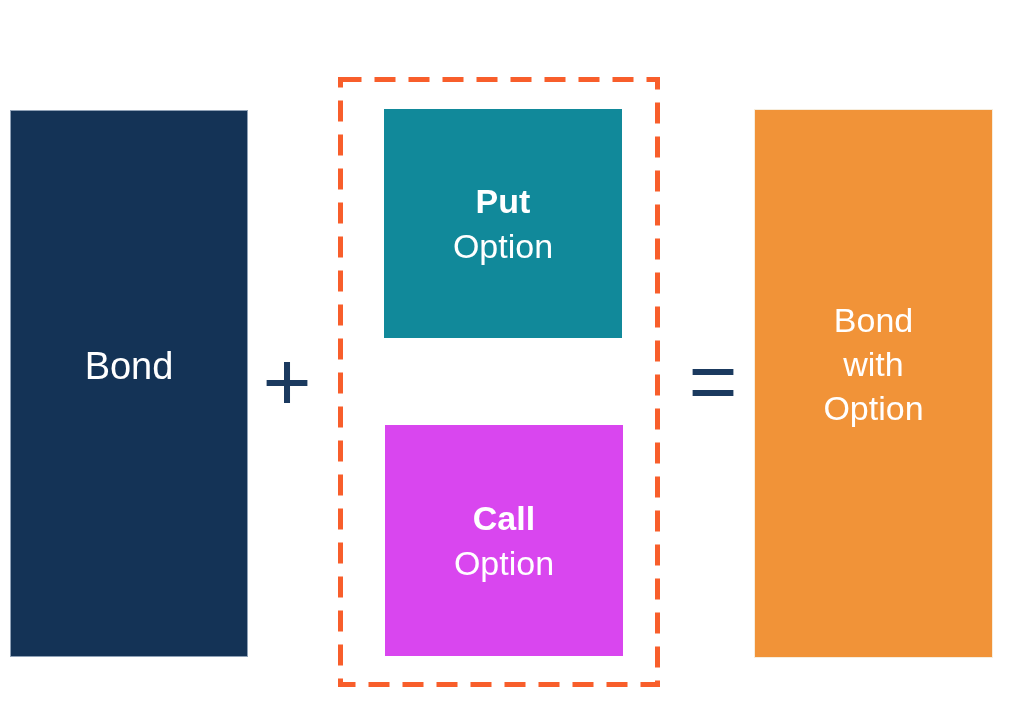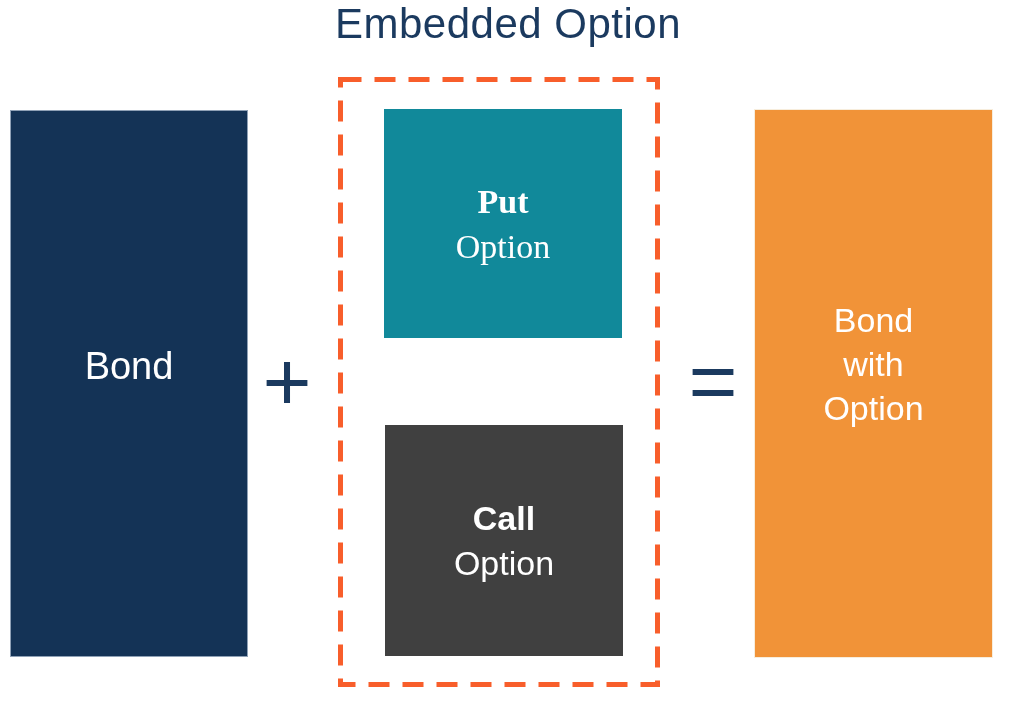"Embedded Option" h1.title { html: <h1>Embedded Option</h1> -> none }
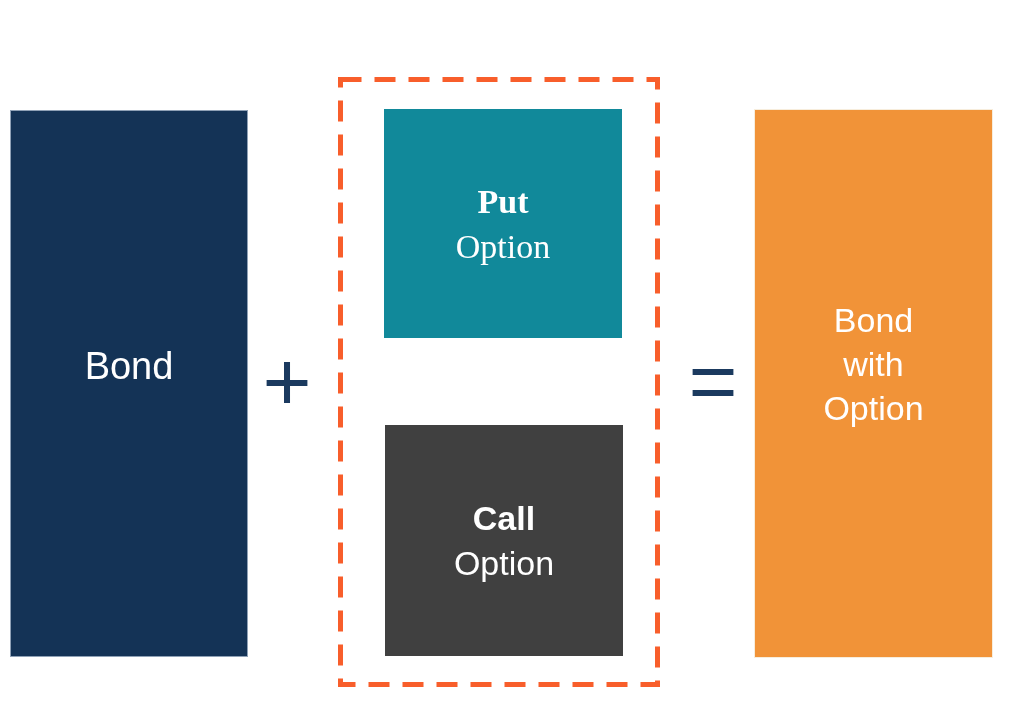"Put" .block-put { font-family: Liberation Serif, serif -> none }
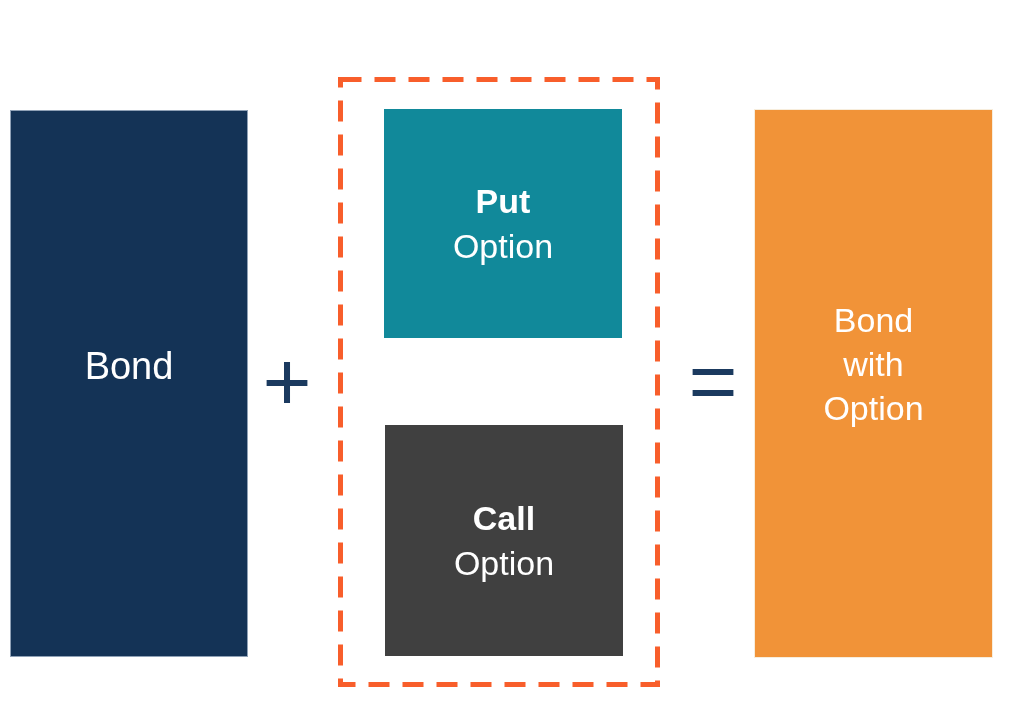"Call" .block-call { background: #404040 -> #d946ef }
